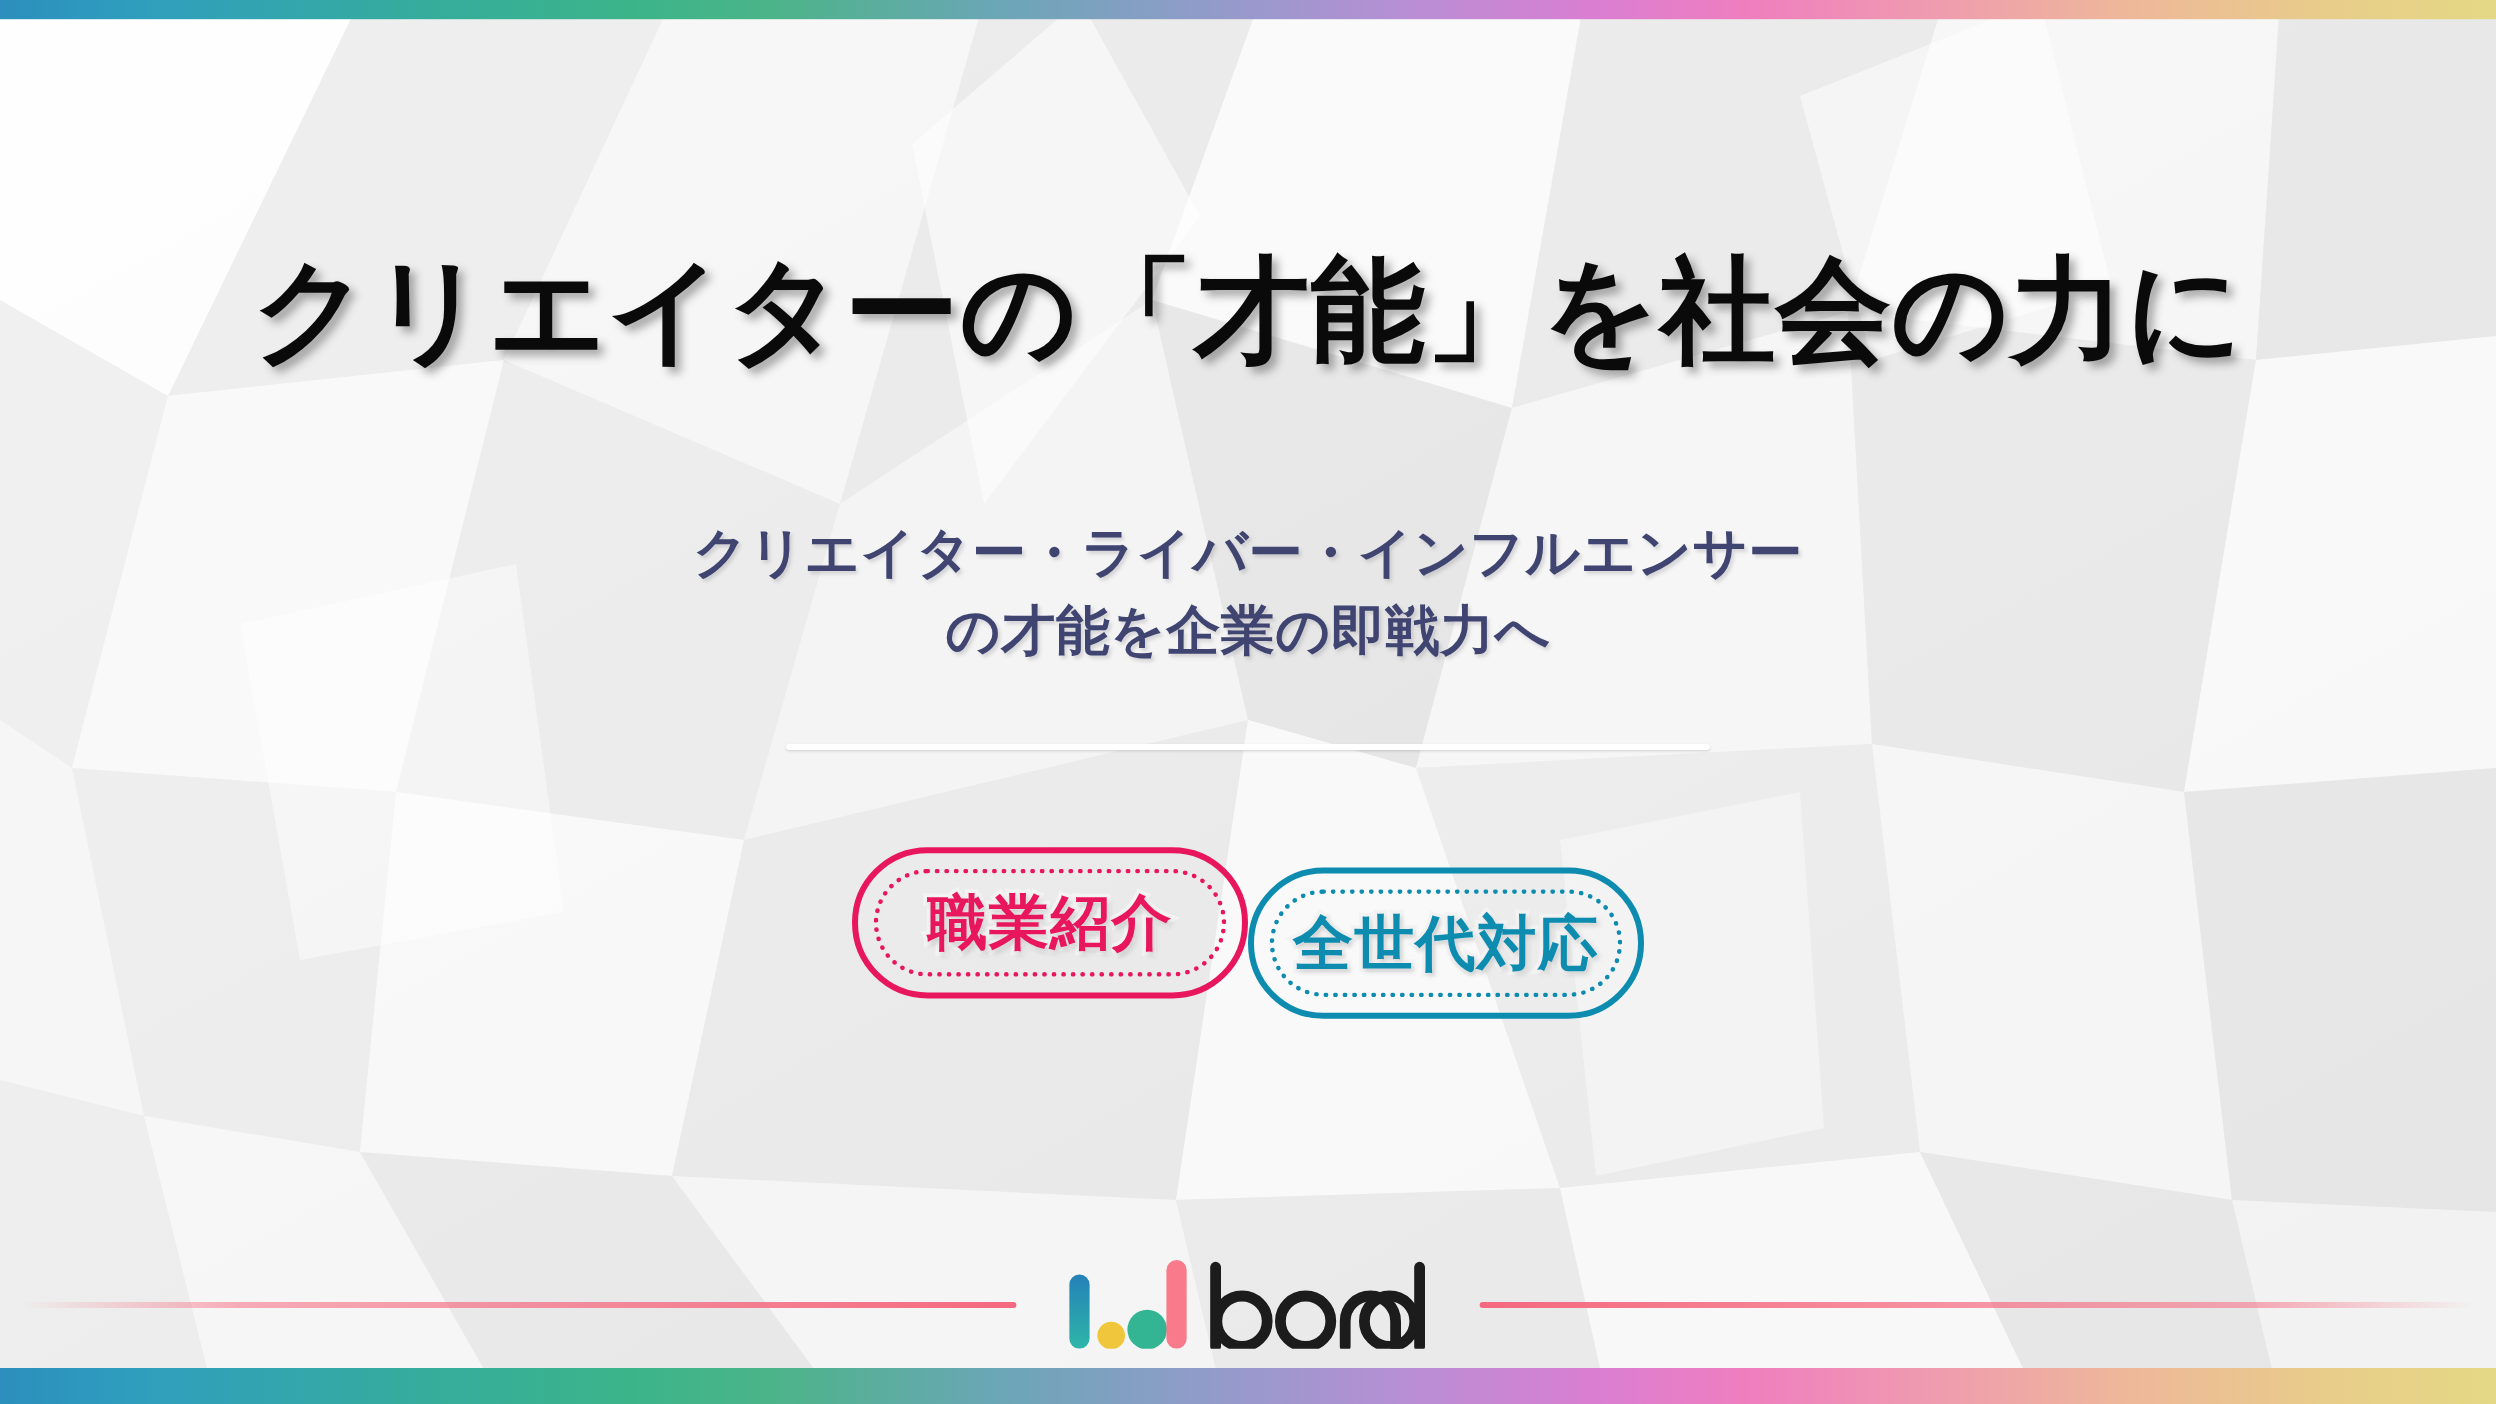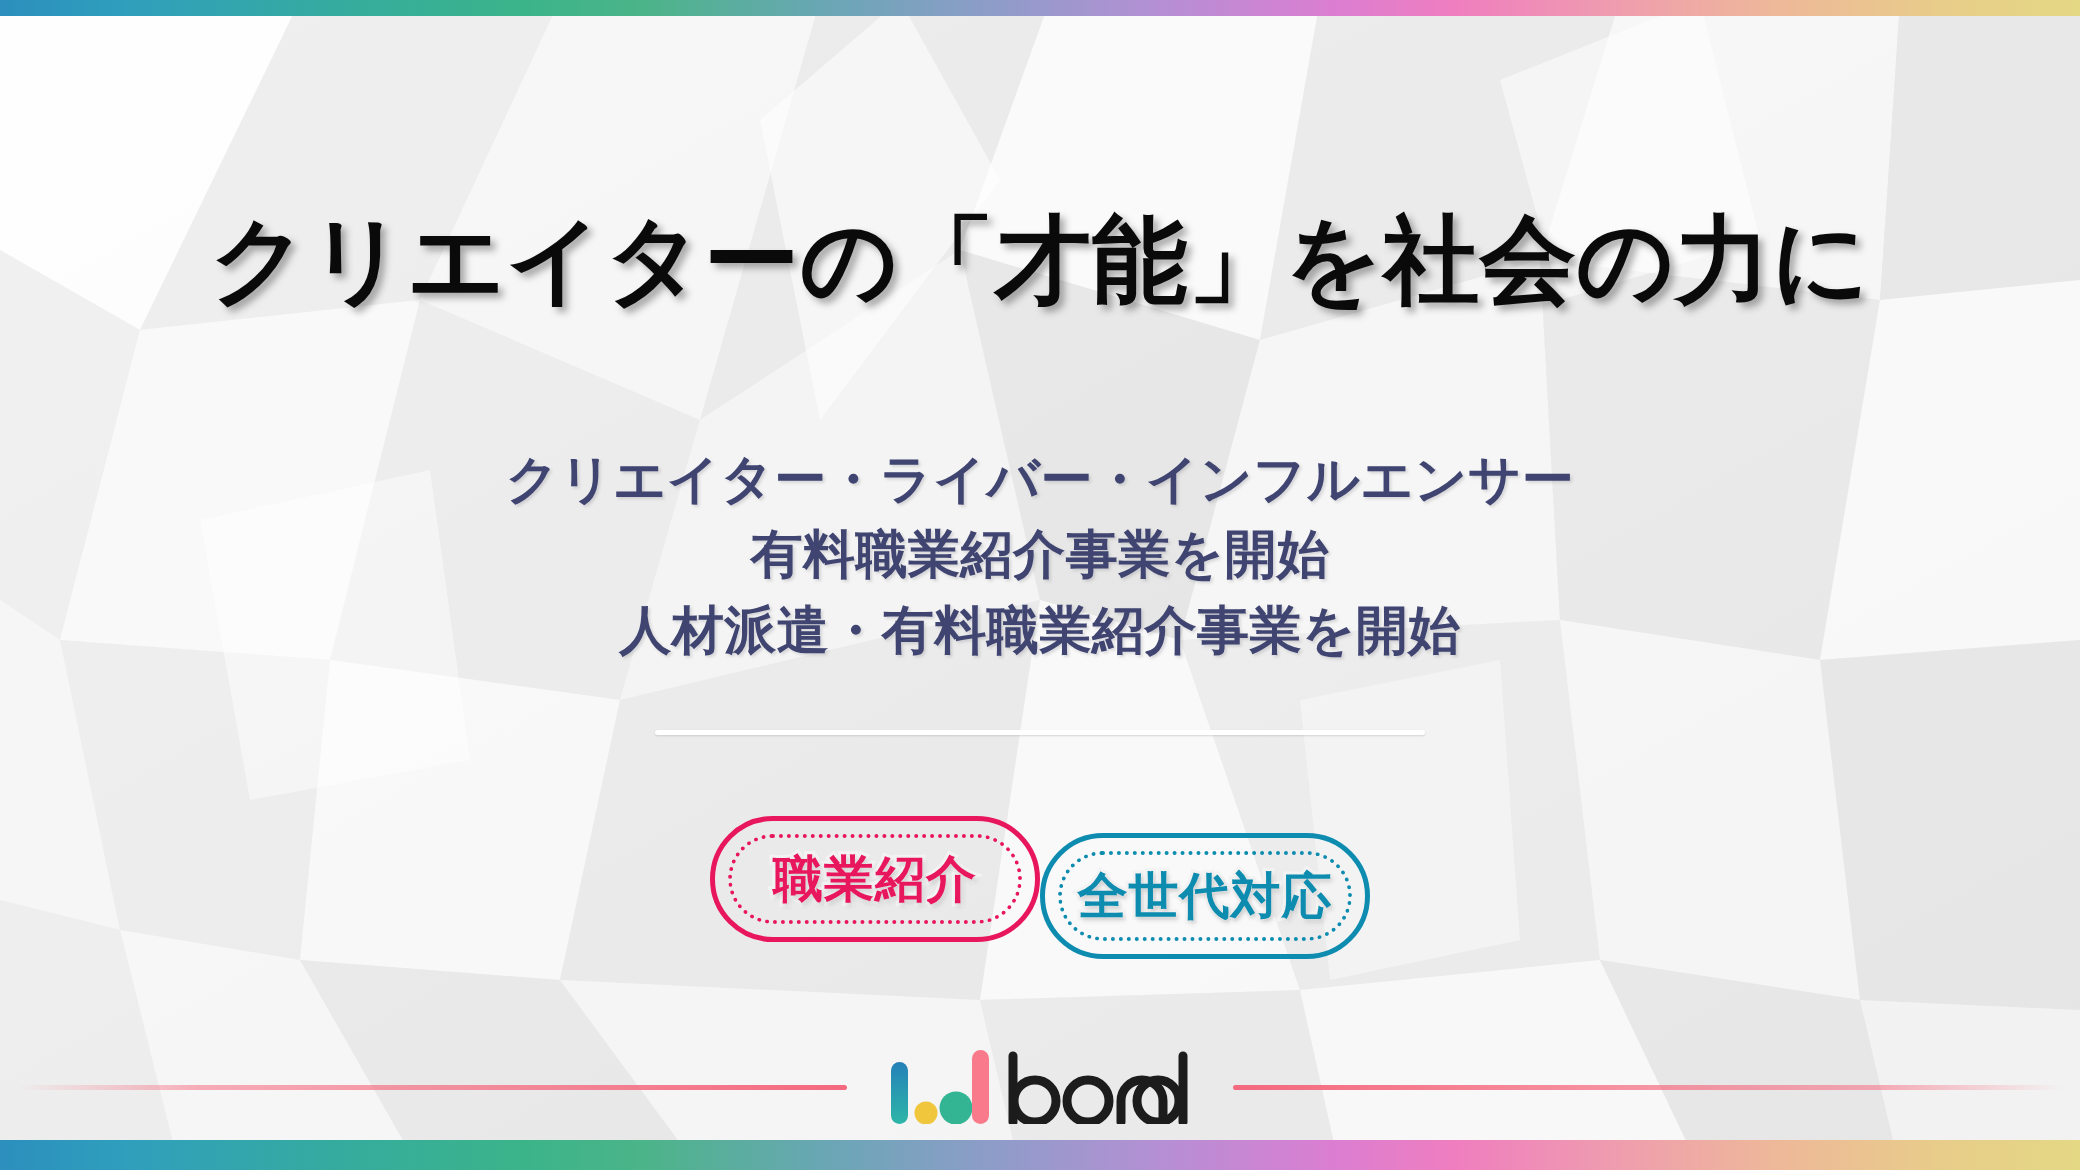"クリエイター・ライバー・インフルエンサー" .sub-block { font-size: 52px -> 45px; margin-top: 66px -> 52px }
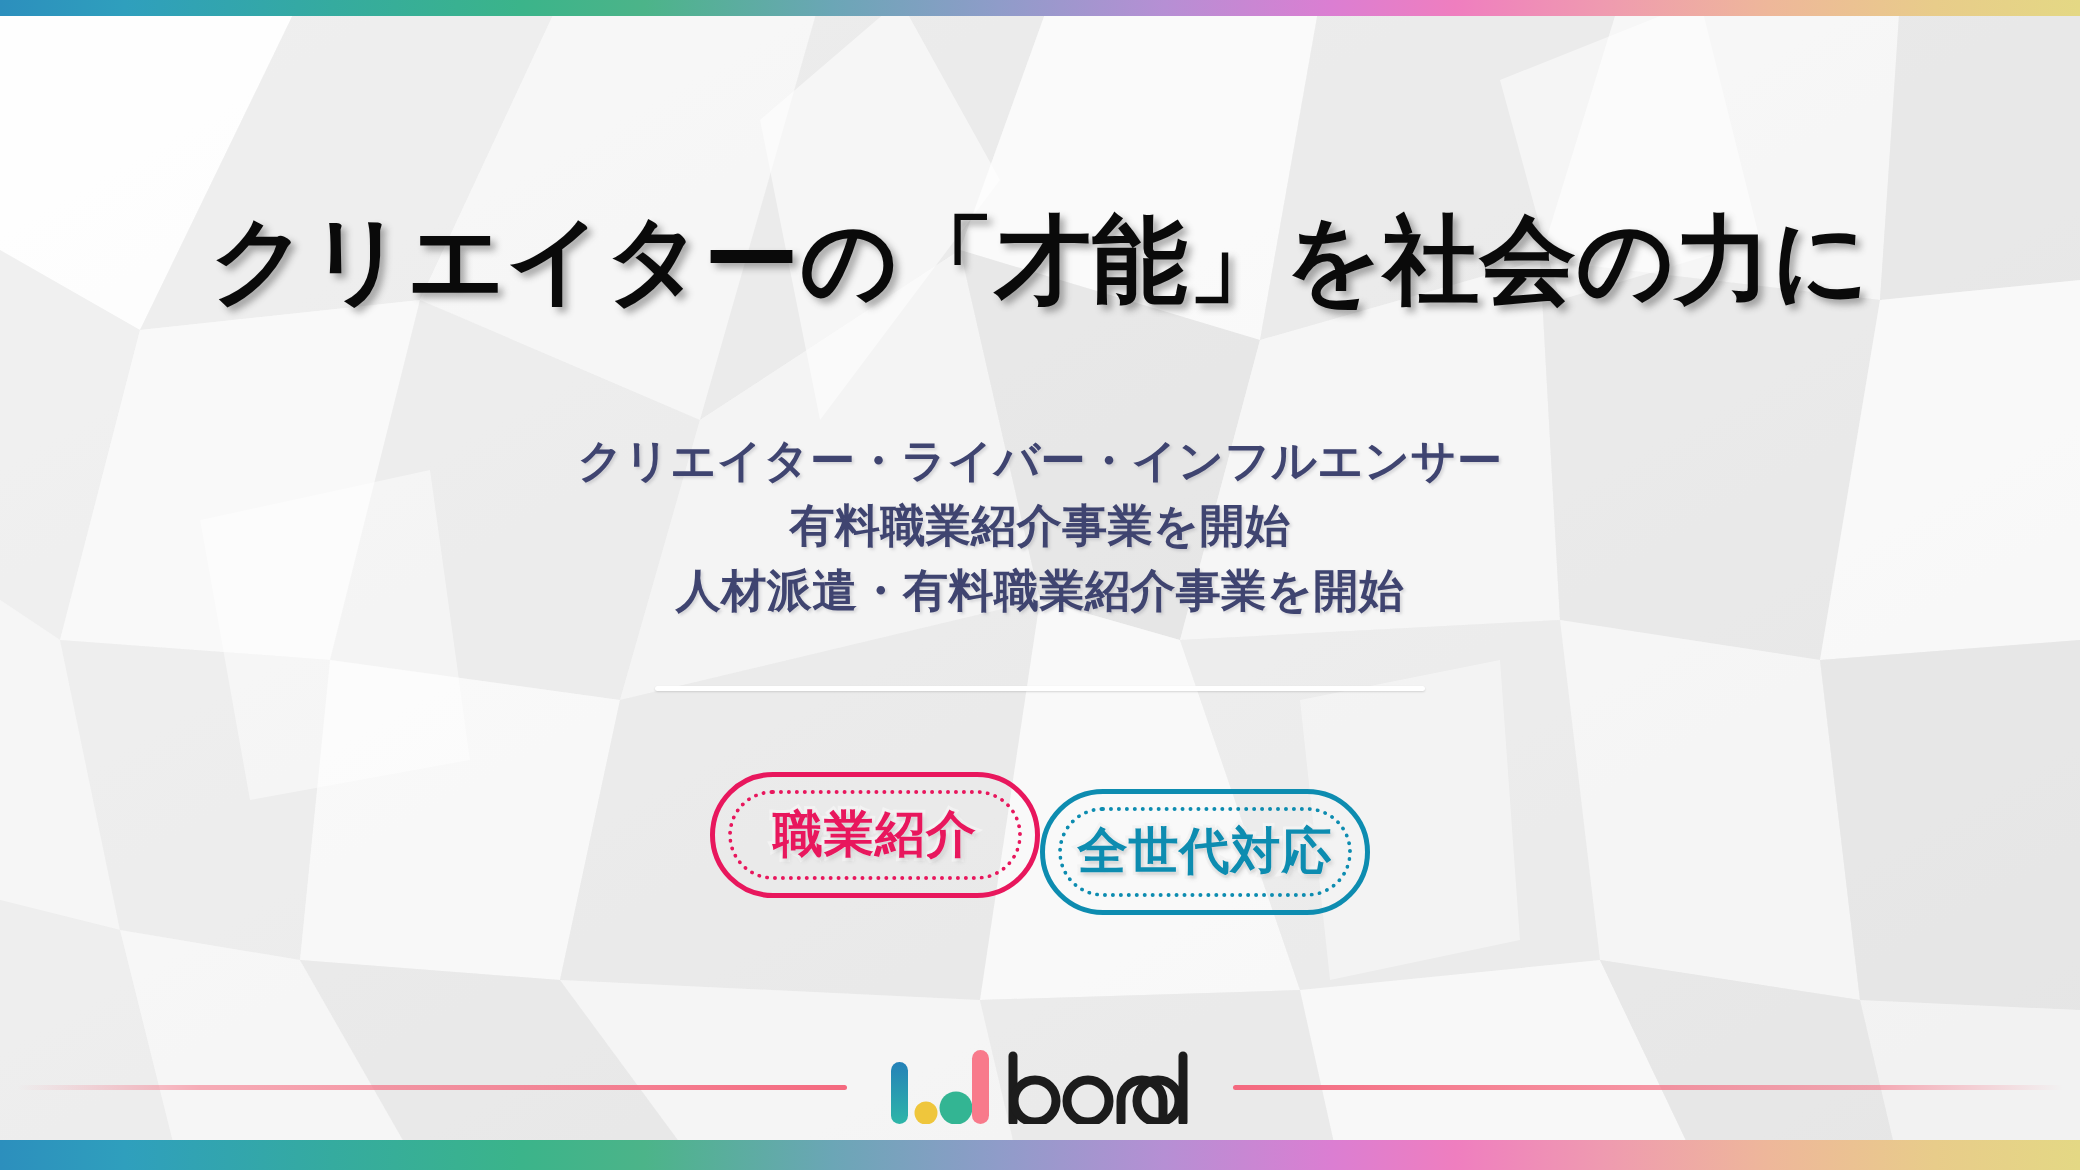"有料職業紹介事業を開始" span.sub-line { text: 有料職業紹介事業を開始 -> の才能を企業の即戦力へ }
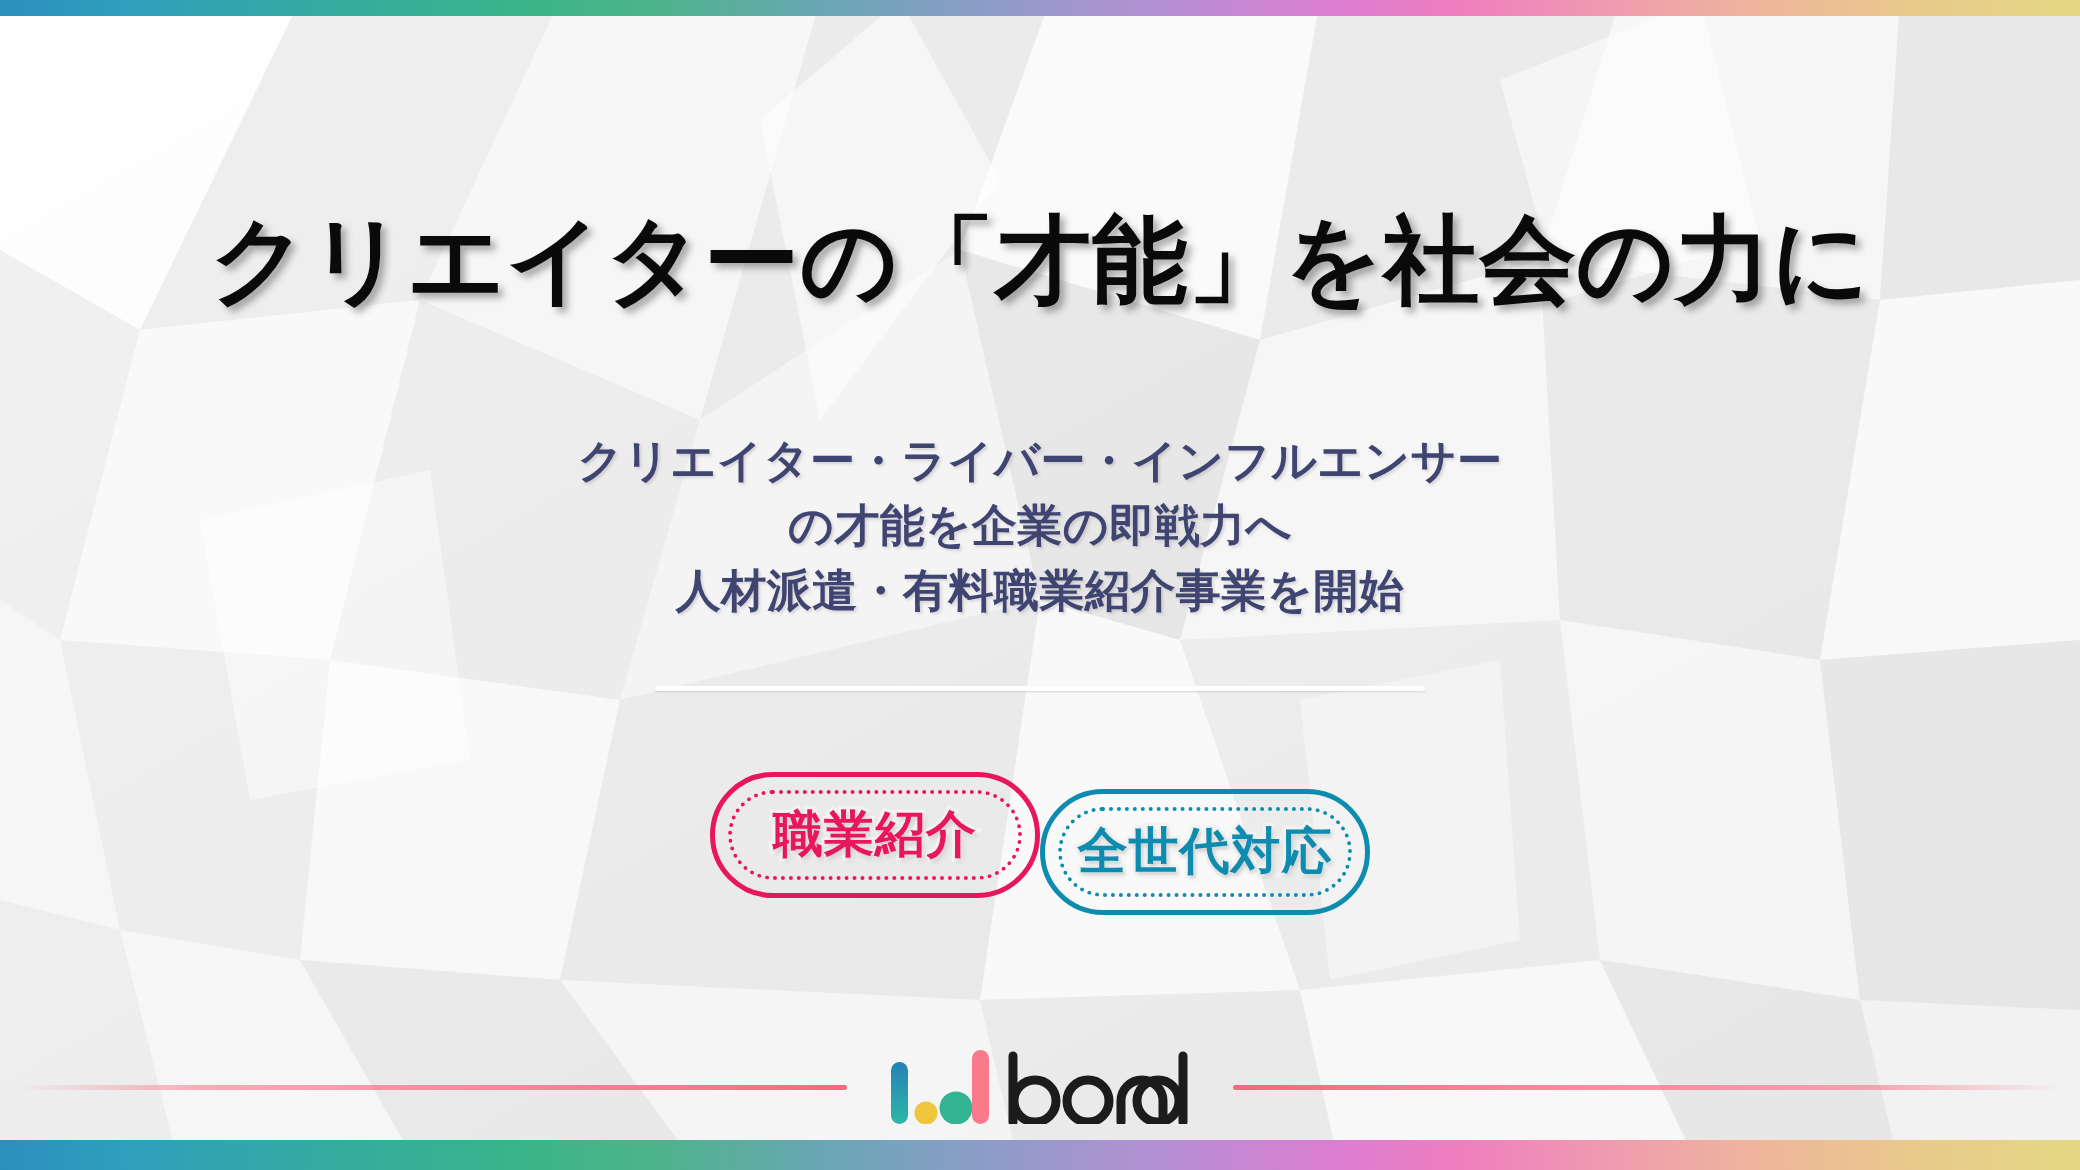"人材派遣・有料職業紹介事業を開始" span.sub-line { html: <span>人材派遣・有料職業紹介事業を開始</span> -> none }
